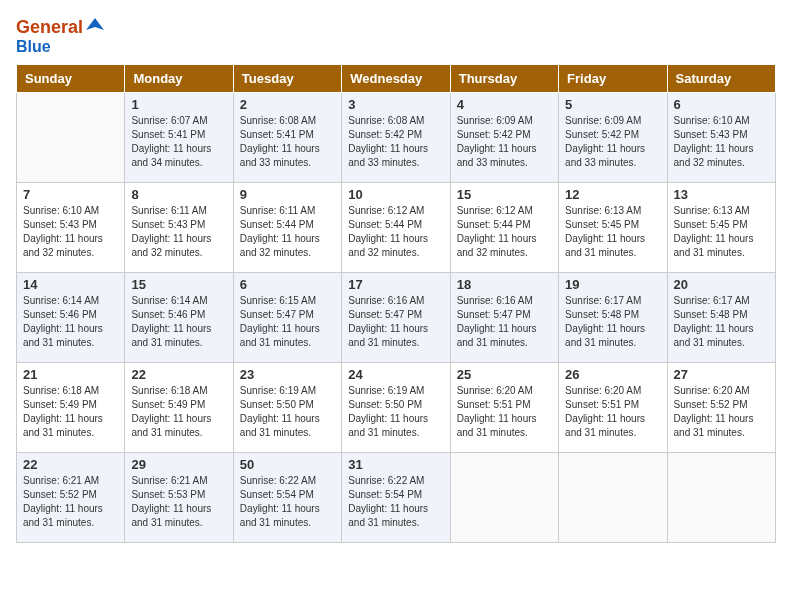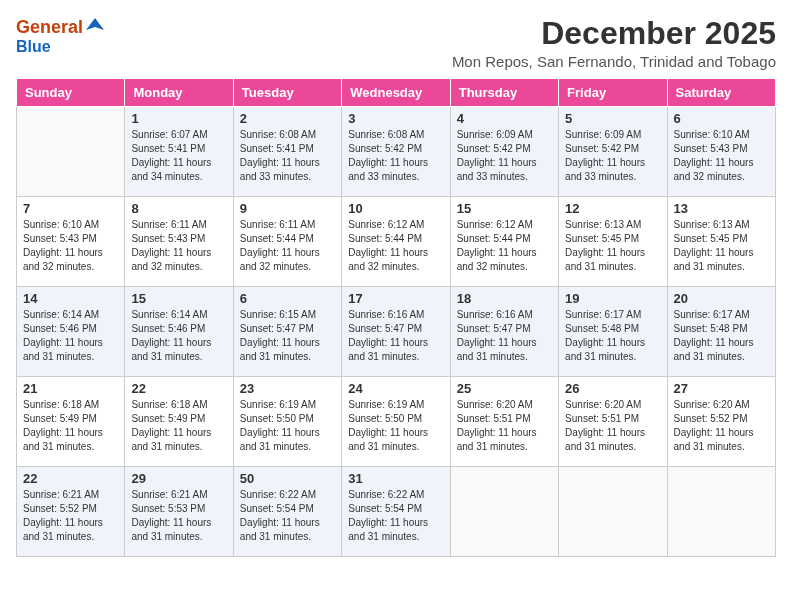"December 2025" div.title-block { html: <div> <div>December 2025</div> <div>Mon Repos, San Fernando, Trinidad and Tobago</div> </div> -> none }
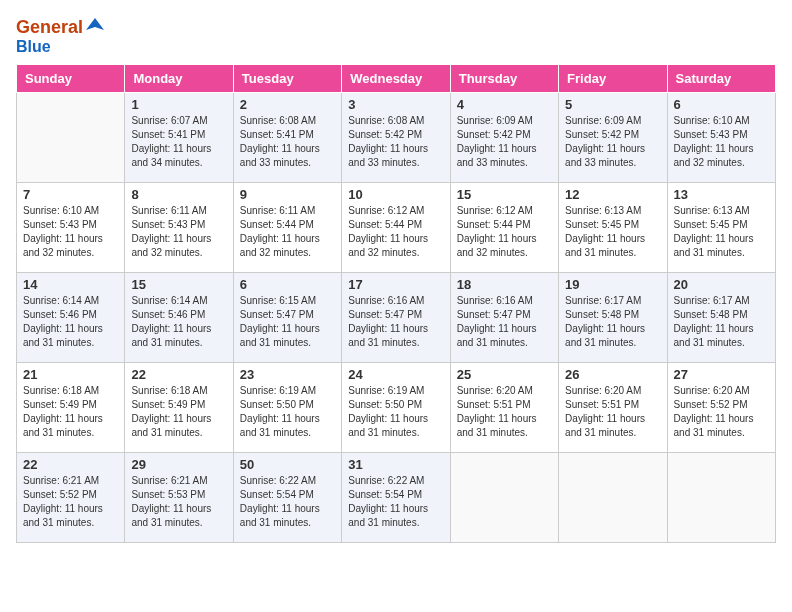"Sunday" .calendar th { background-color: #ec4899 -> #a16207 }
